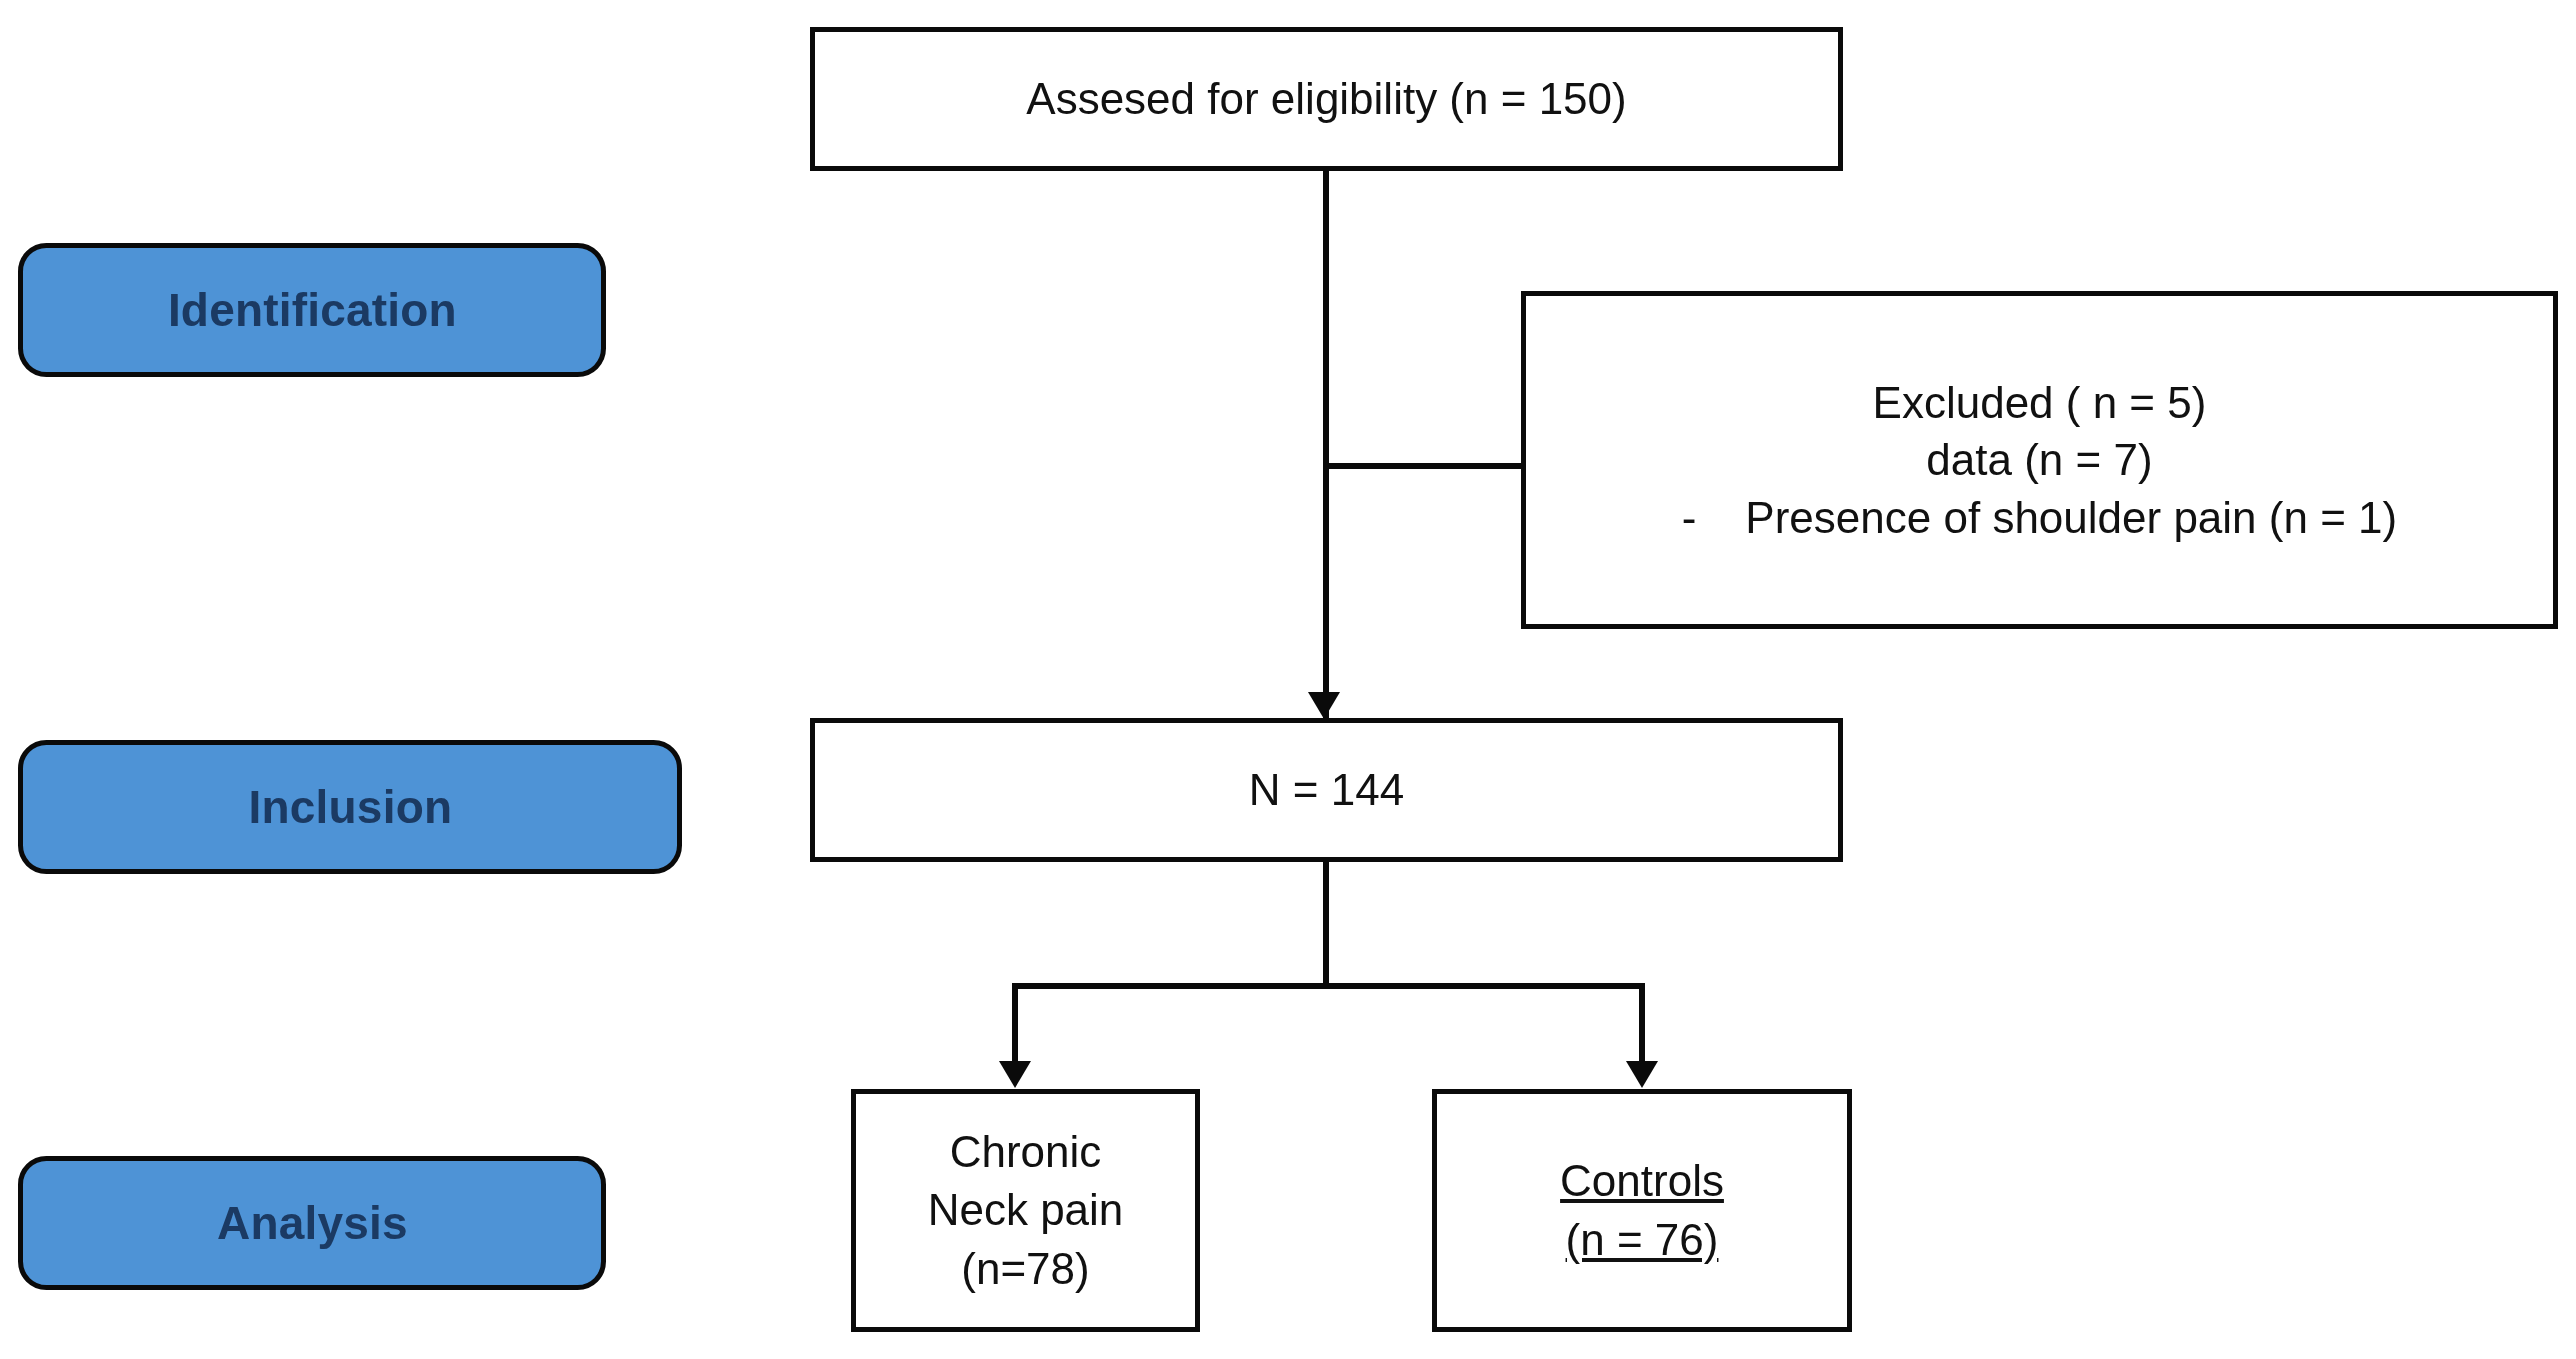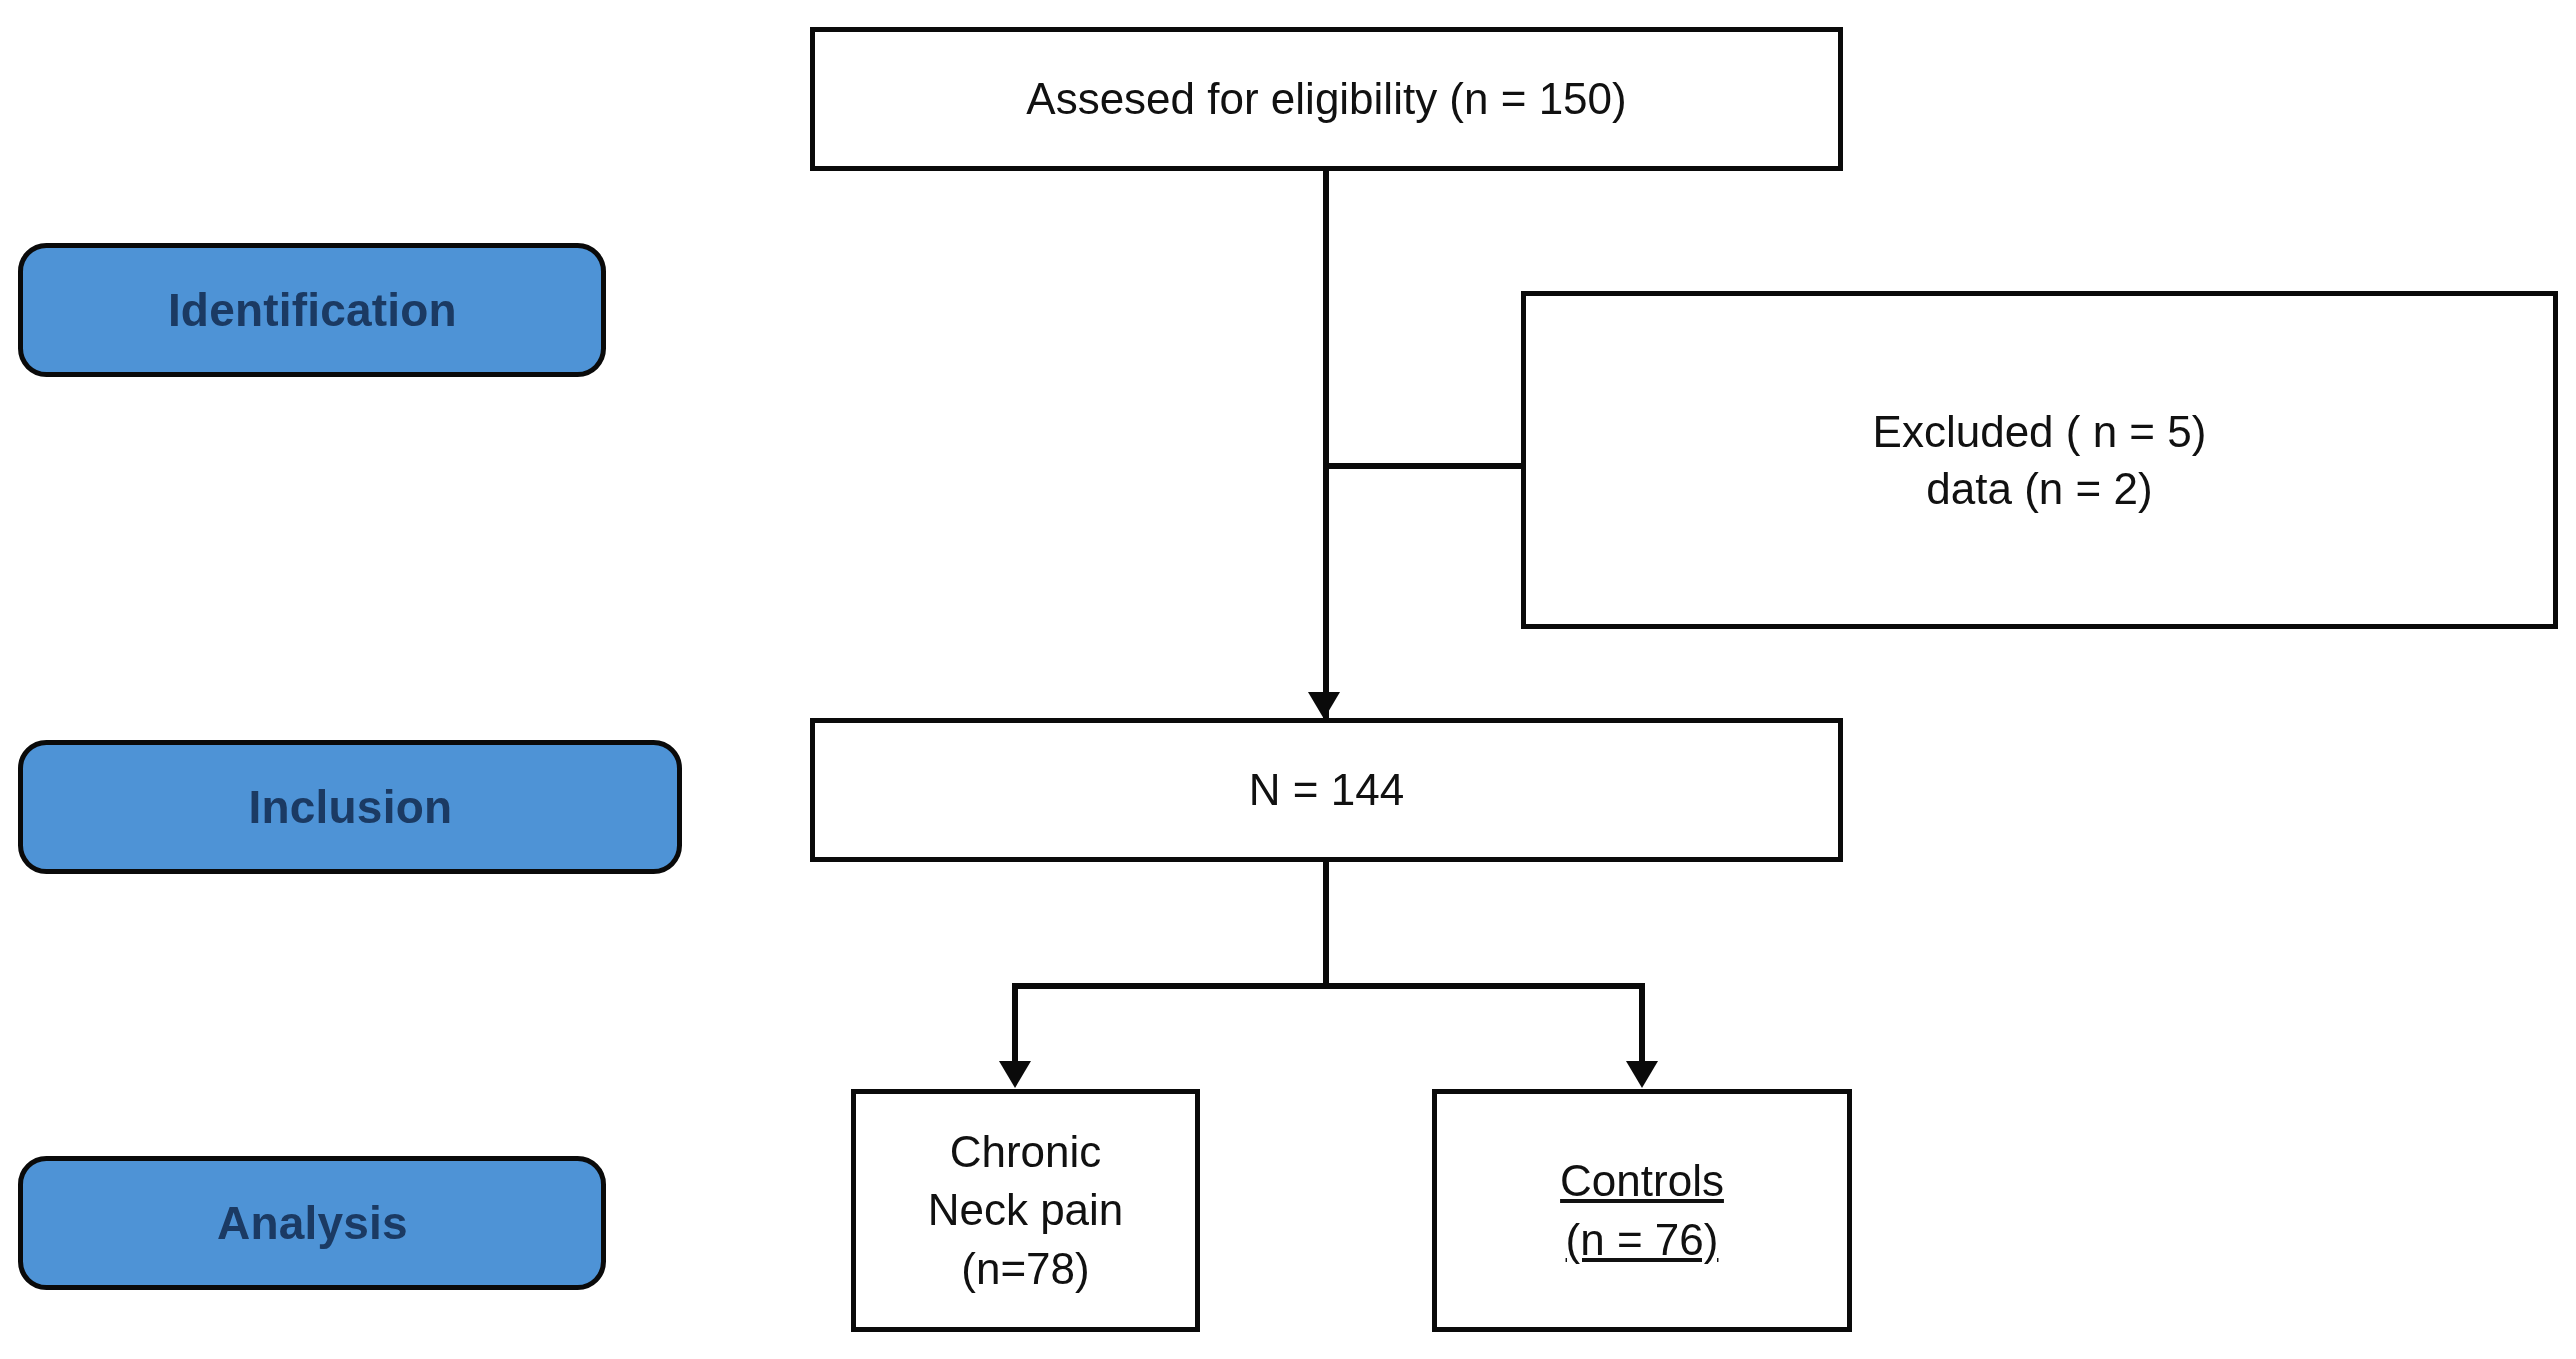"data (n = 2)" span.excluded-line { text: 2 -> 7 }
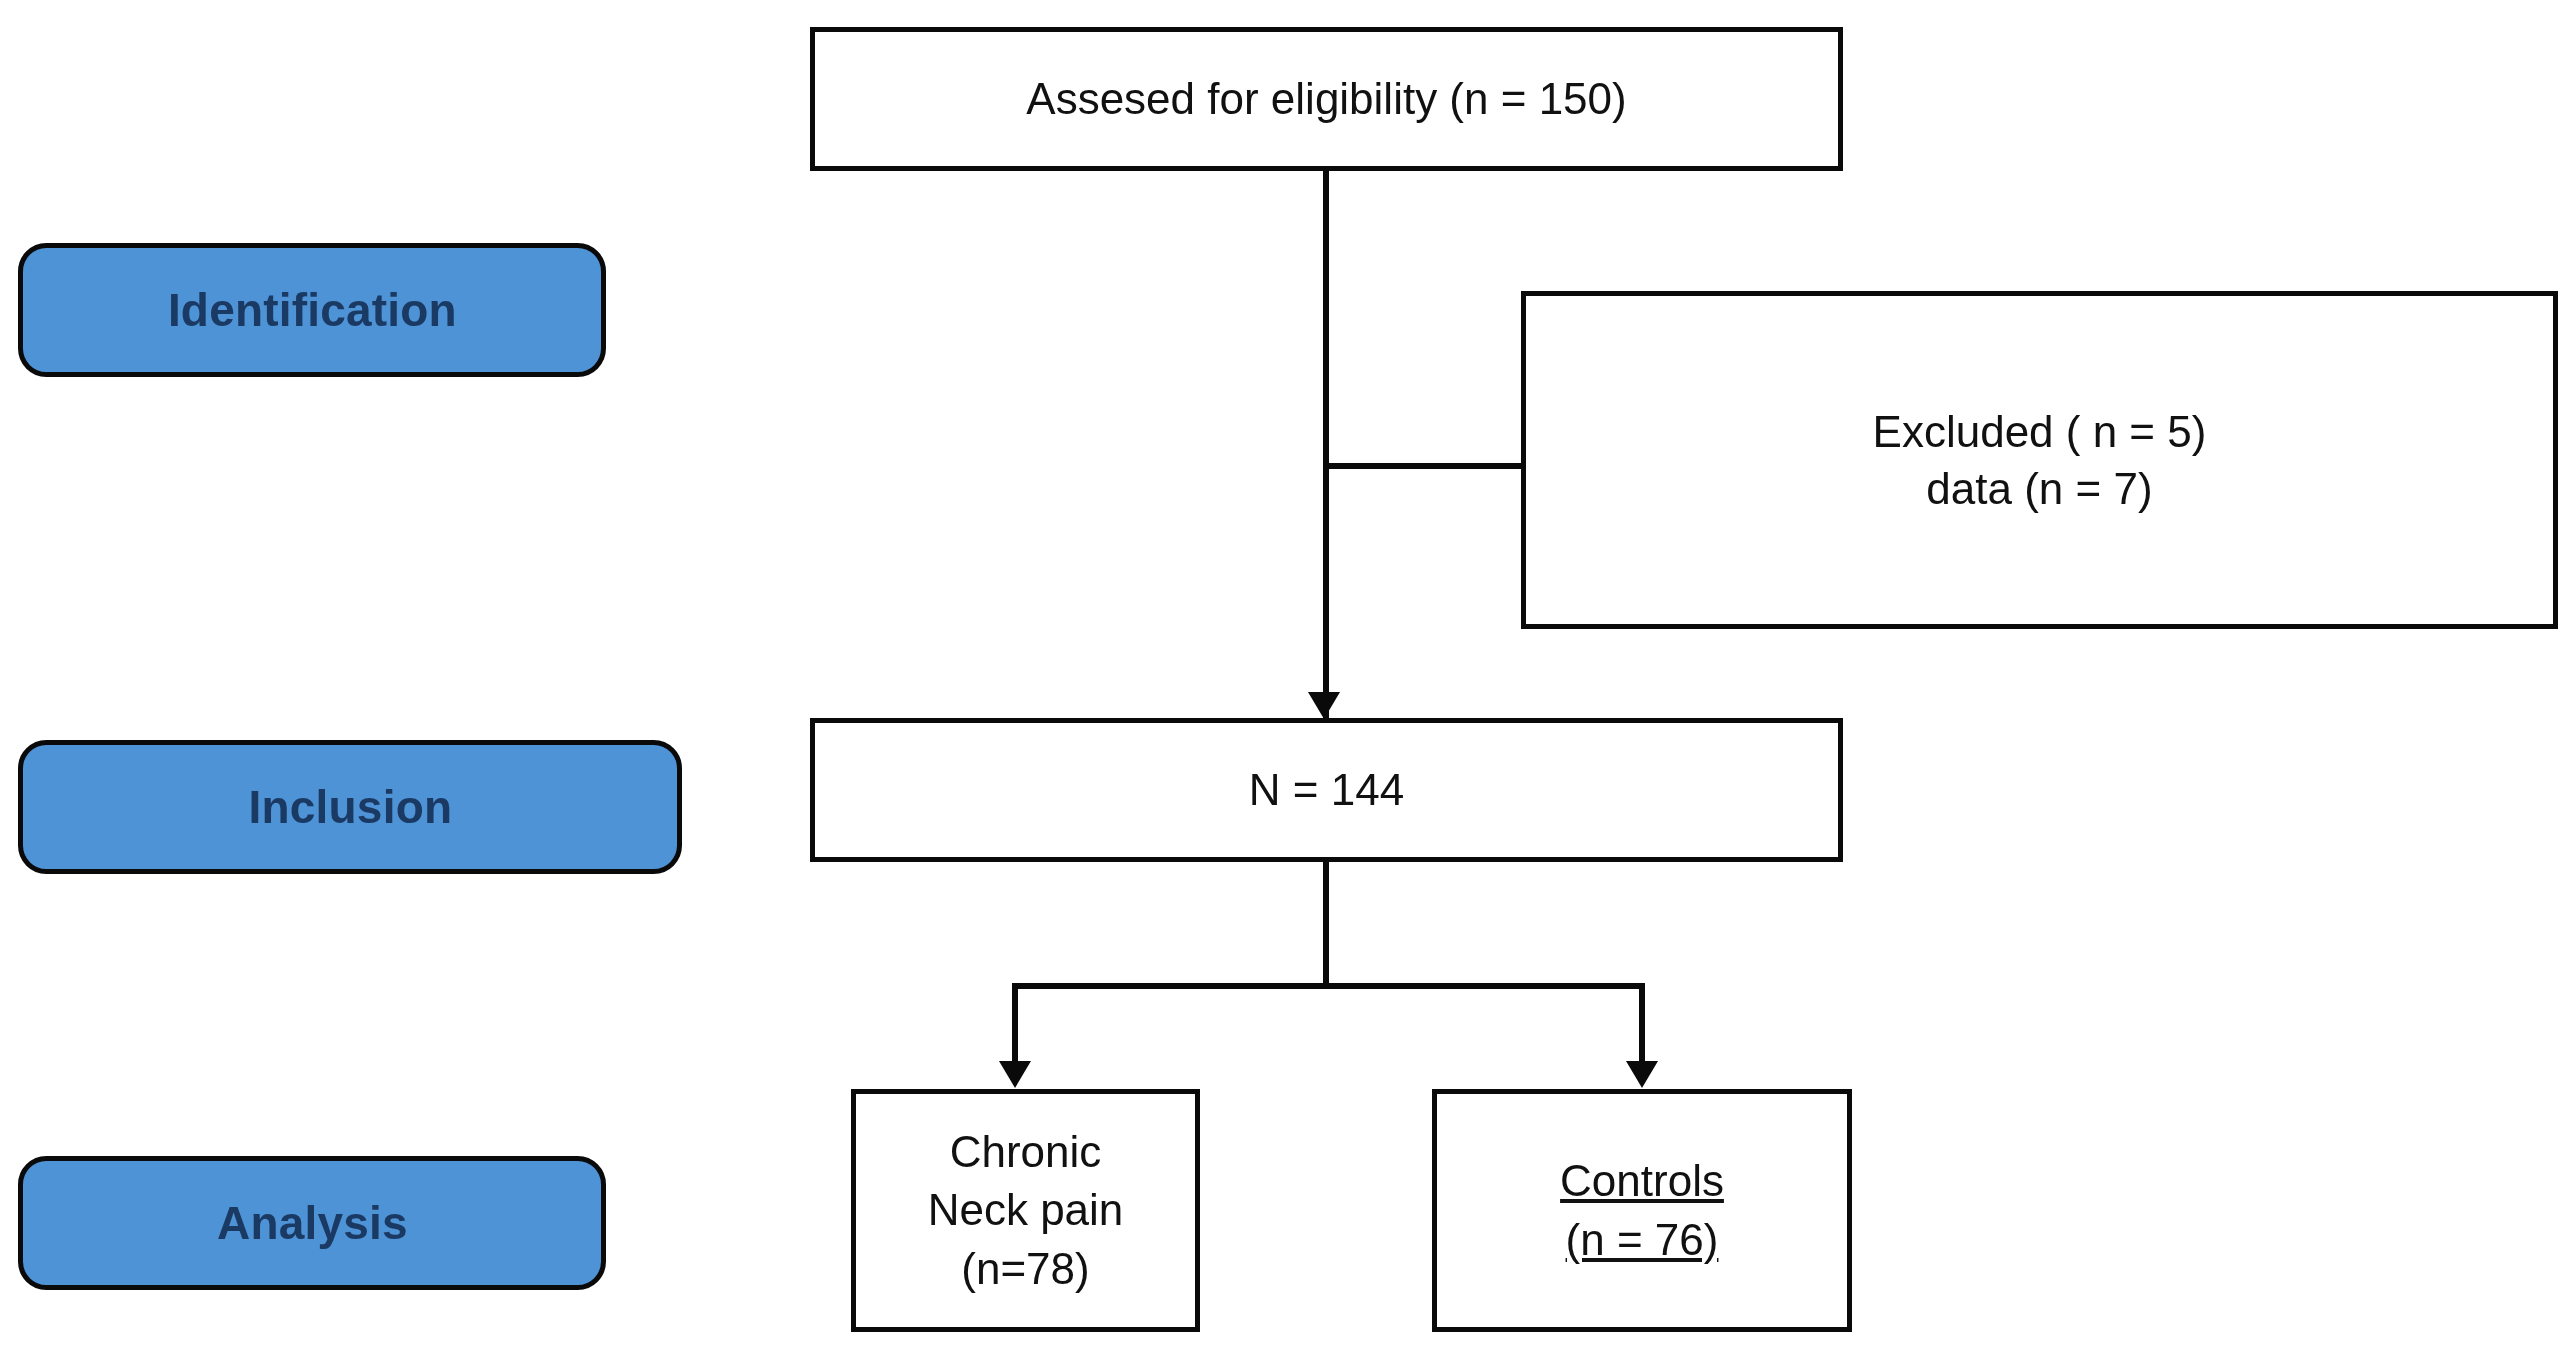"- Presence of shoulder pain" span.excluded-line { html: none -> <span>- Presence of shoulder pain (n = 1)</span> }
